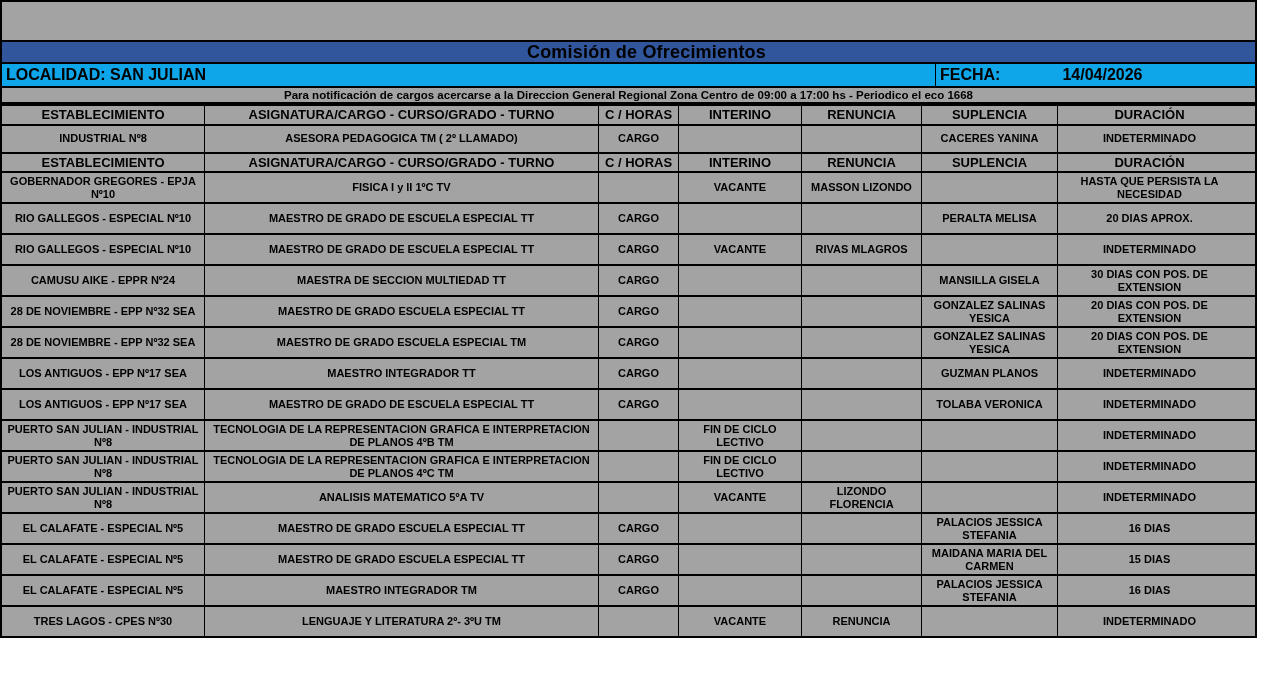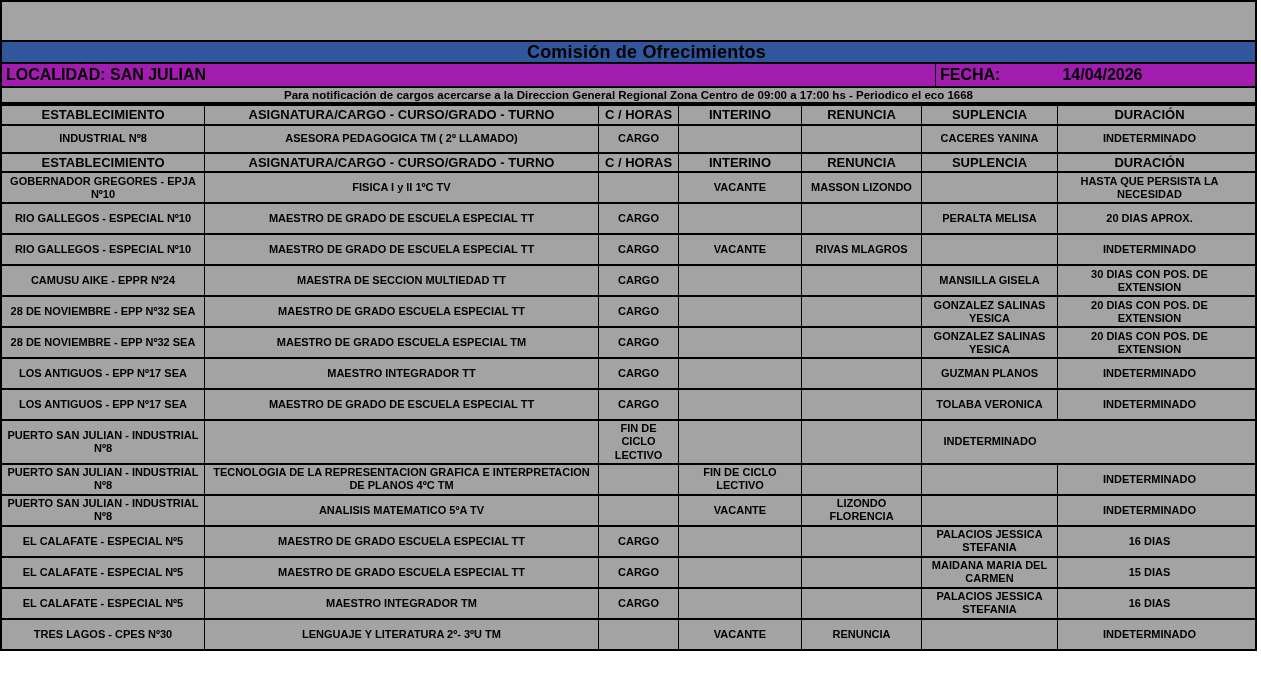"LOCALIDAD: SAN JULIAN" div.blk { background: #a21caf -> #0ea5e9 }
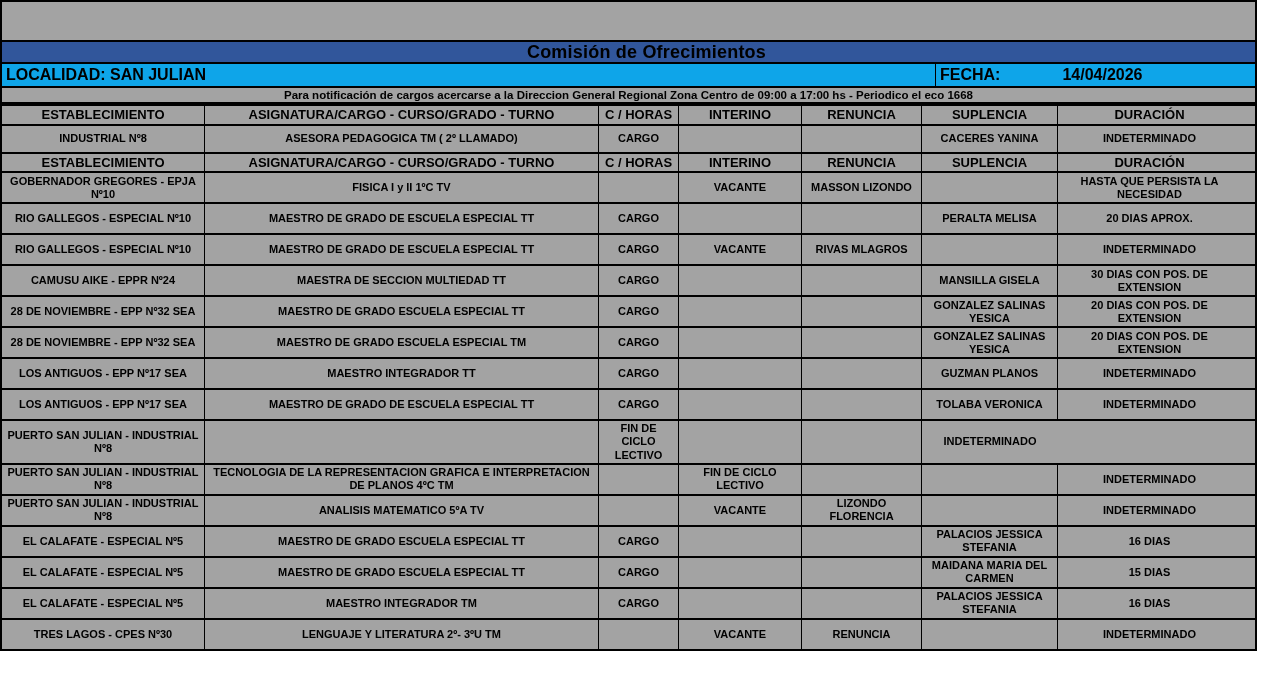"TECNOLOGIA DE LA REPRESENTACION GRAFICA E INTERPRETACION DE PLANOS 4ºB" div.cell { html: none -> <div>TECNOLOGIA DE LA REPRESENTACION GRAFICA E INTERPRETACION DE PLANOS 4ºB TM</div> }
